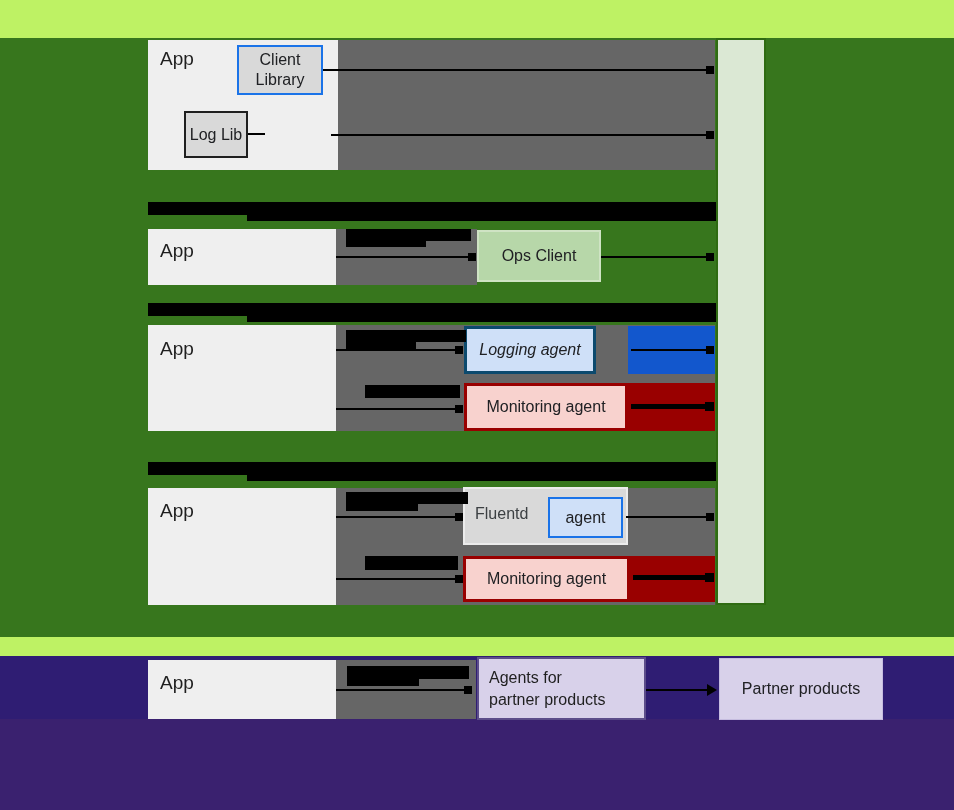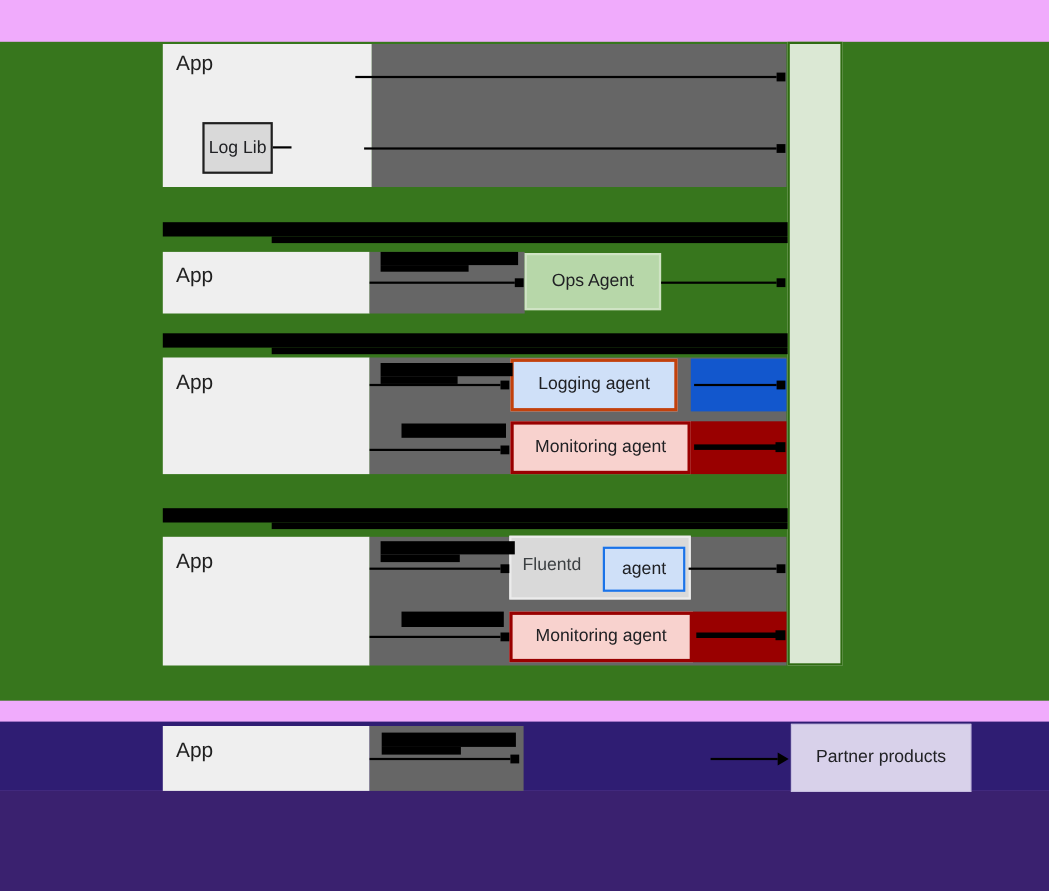"App" #stage { background: #f0abfc -> #bef264 }
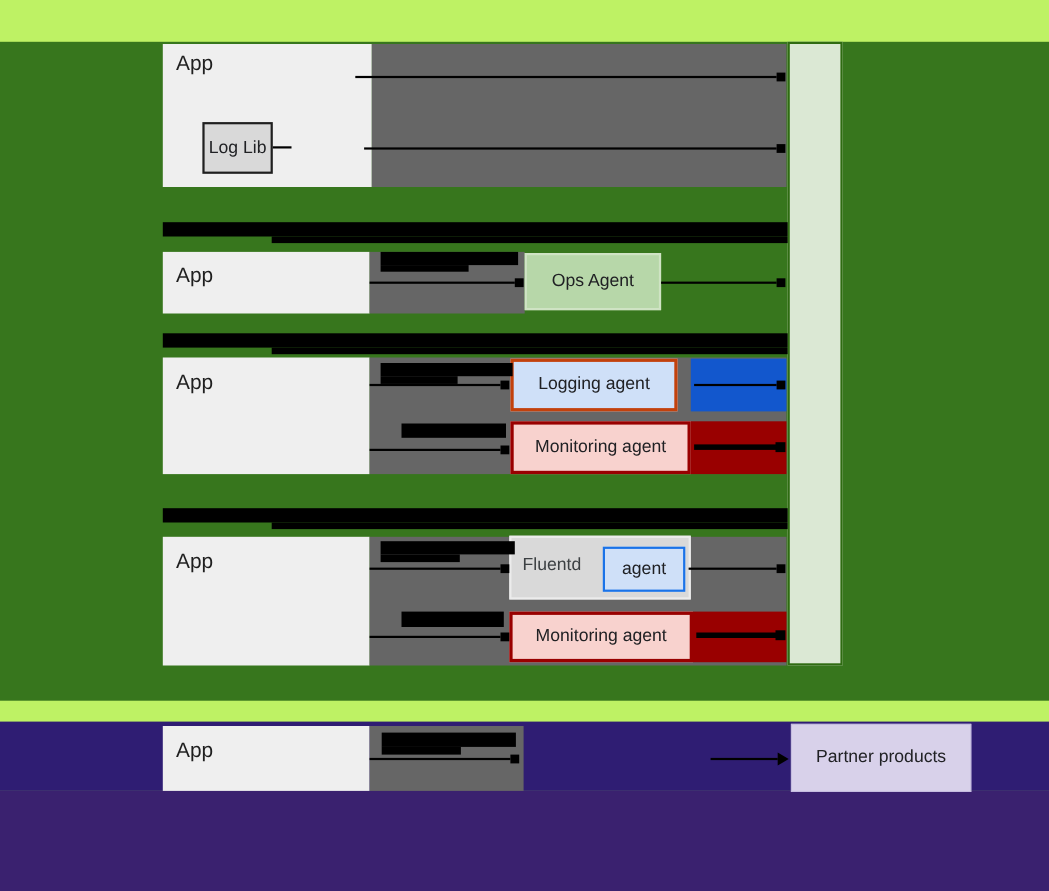"Client Library" div.cbox { html: none -> <div>Client Library</div> }
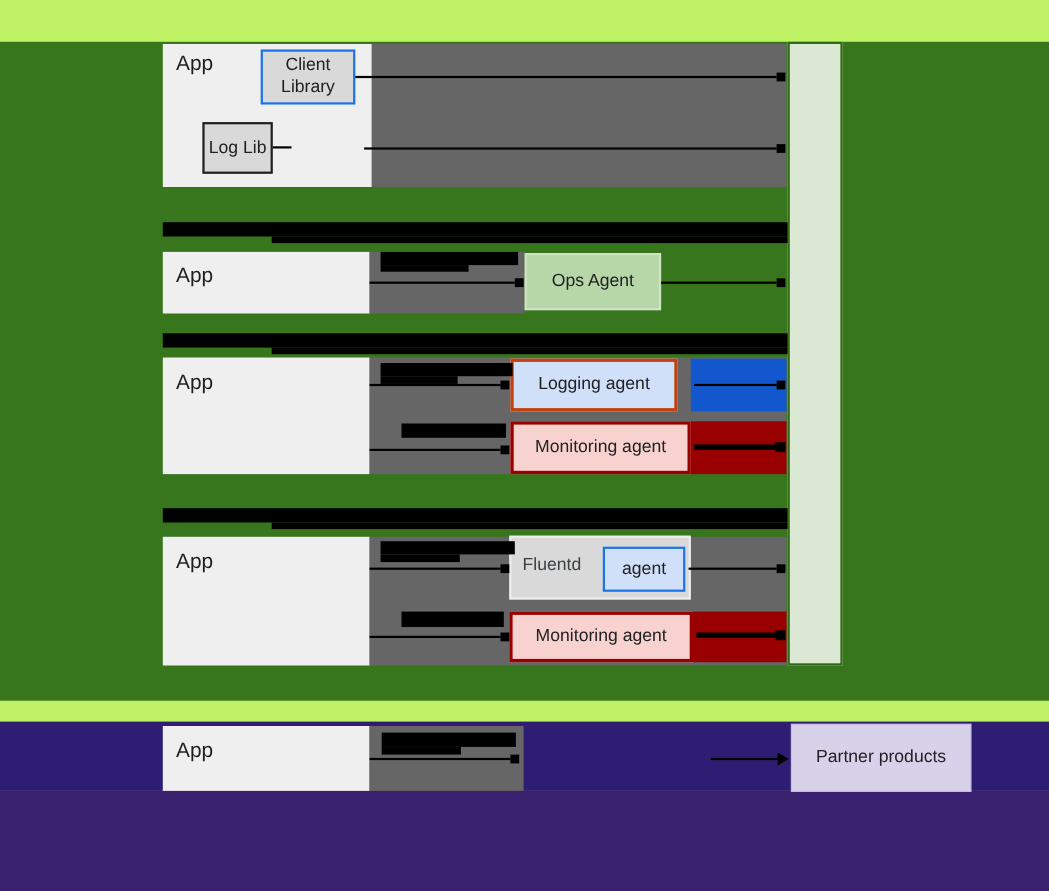"Ops Agent" div.cbox { text: Agent -> Client }
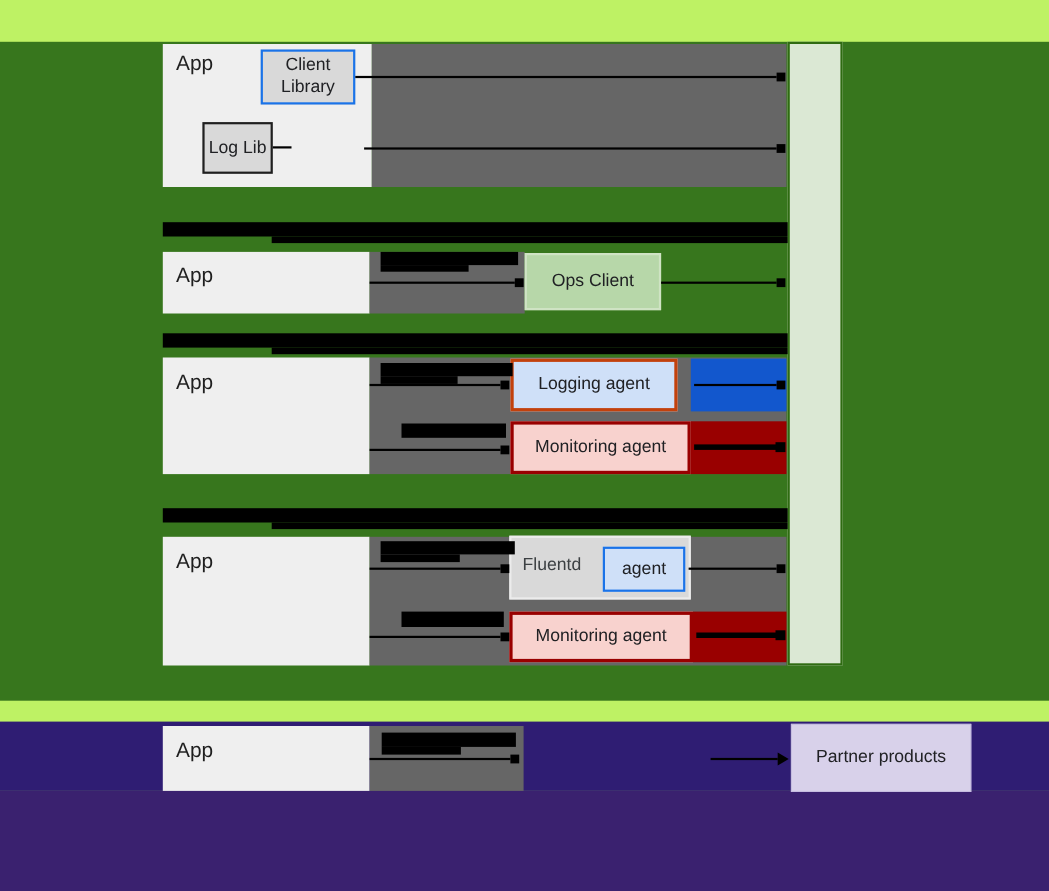"Logging agent" div.cbox { border: 3px solid #c2410c -> 3px solid #0c4a6e; font-style: none -> italic; width: 152px -> 132px }
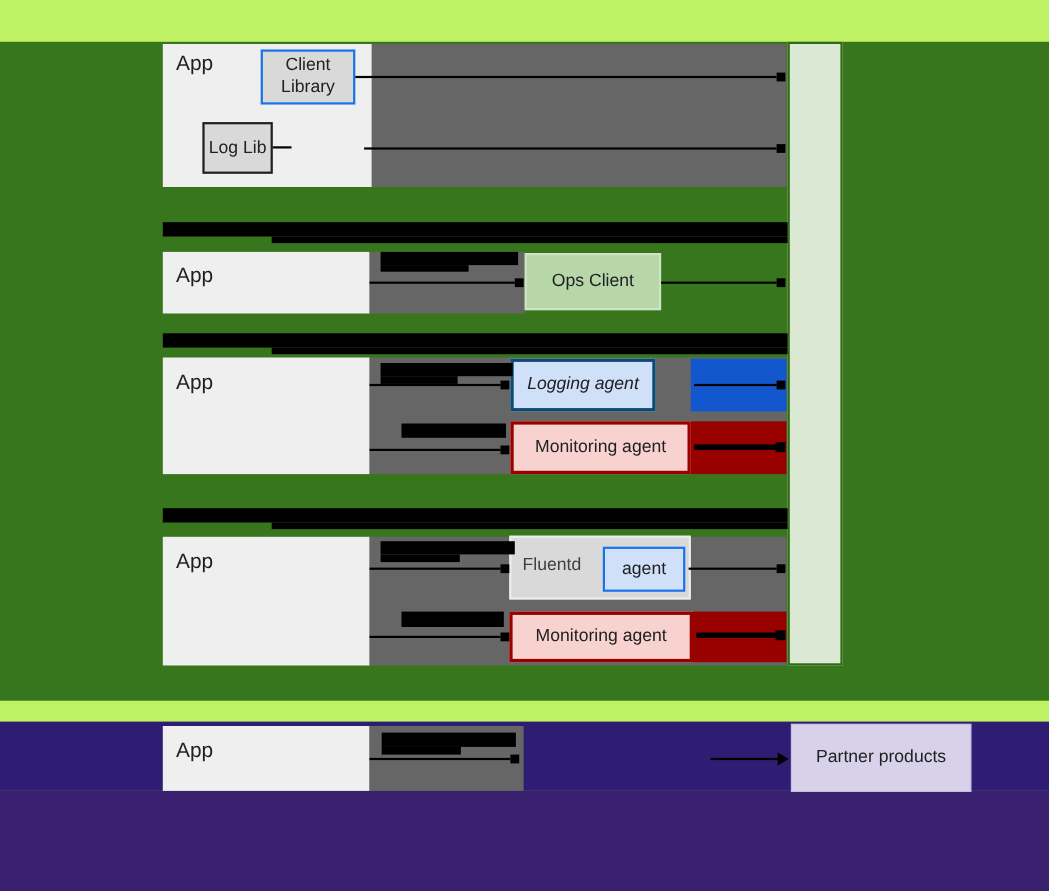"Agents for" div.abs { html: none -> <div> <div>Agents for</div> <div>partner products</div> </div> }
